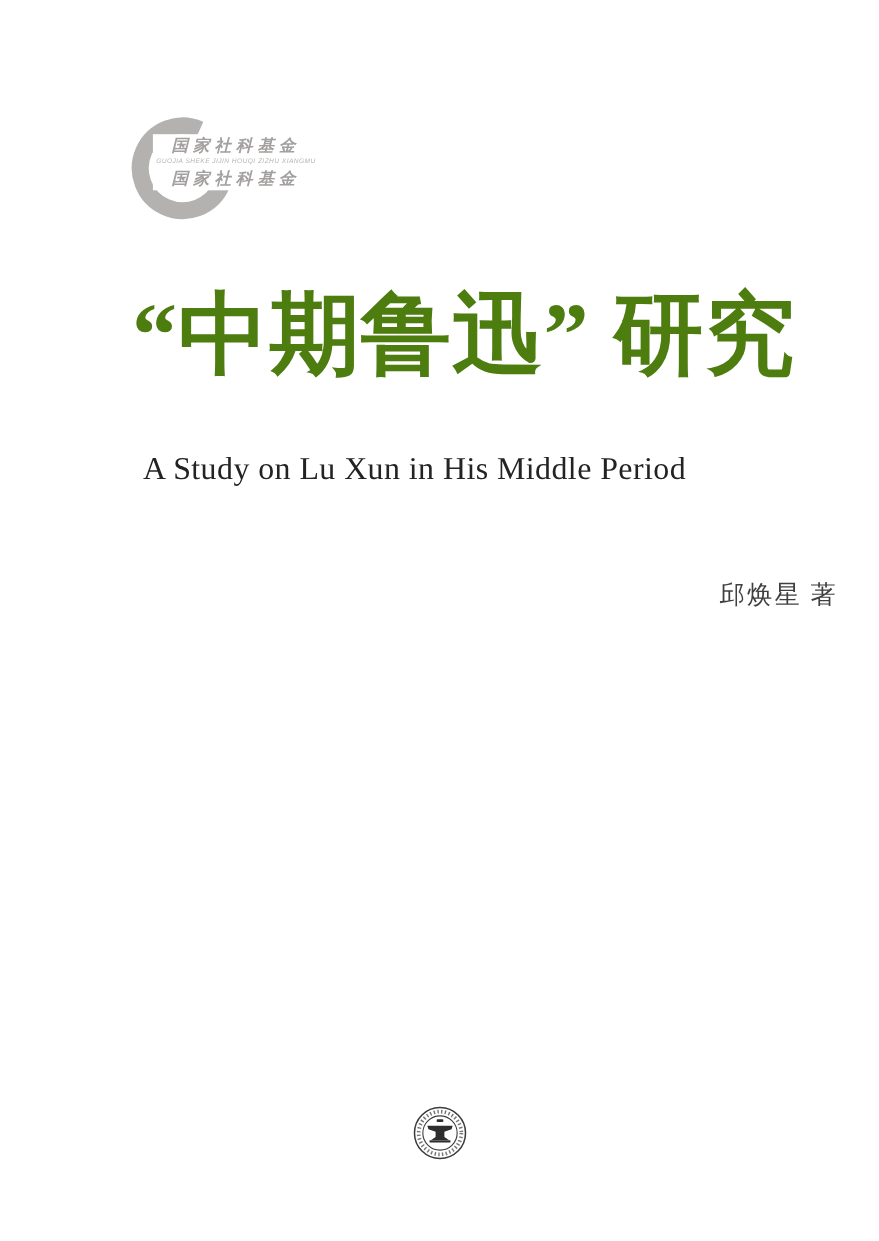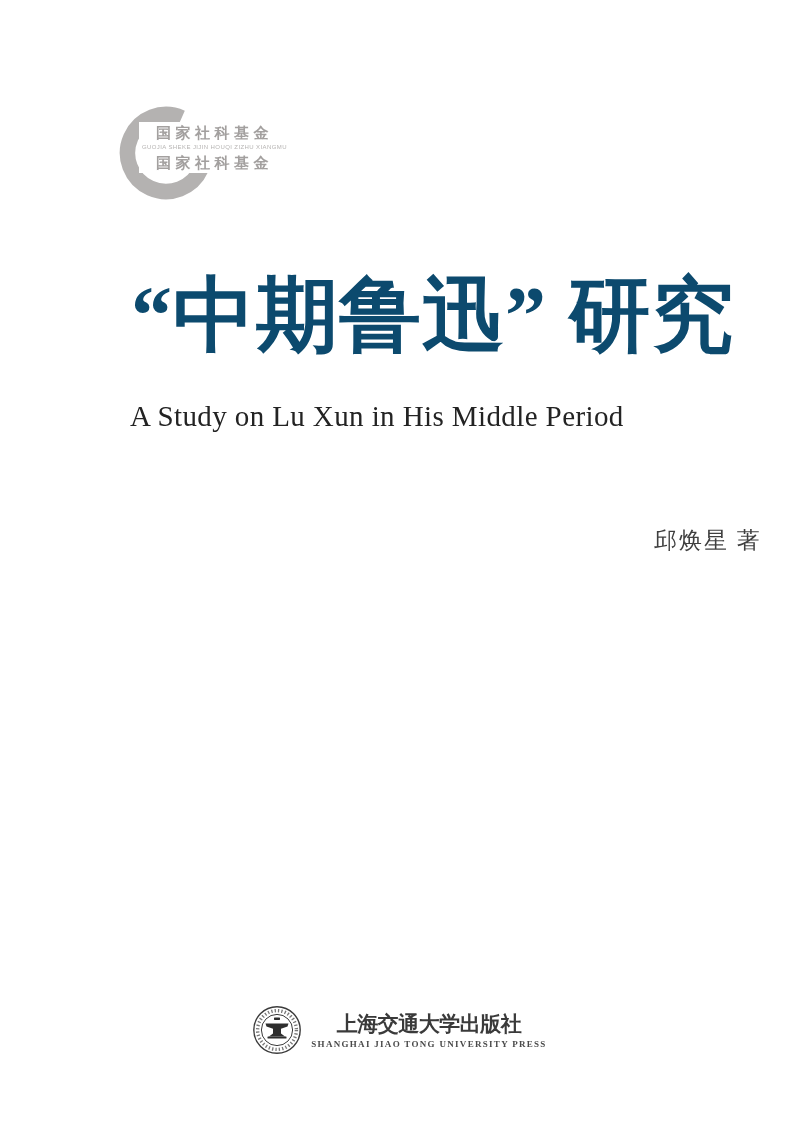"国家社科基金" .fund-logo { font-style: none -> italic }
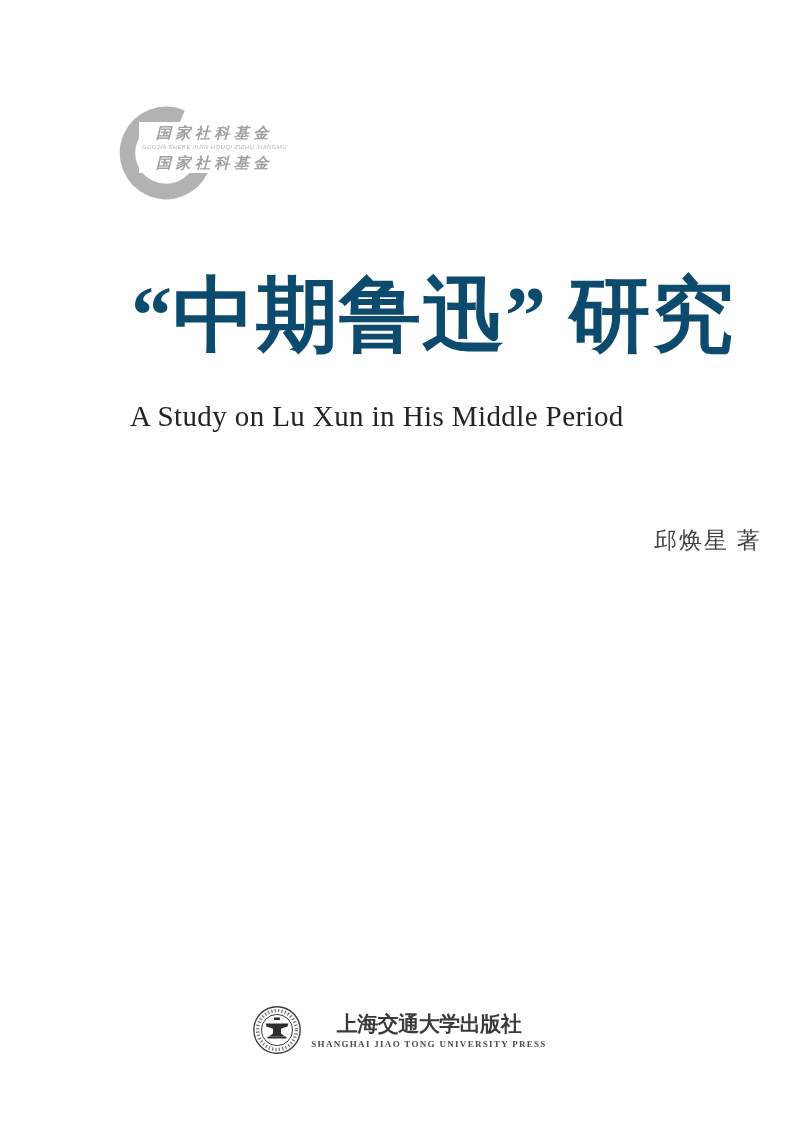"“中期鲁迅” 研究" .title { color: #0c4a6e -> #4d7c0f; margin: 11px -> 0 }
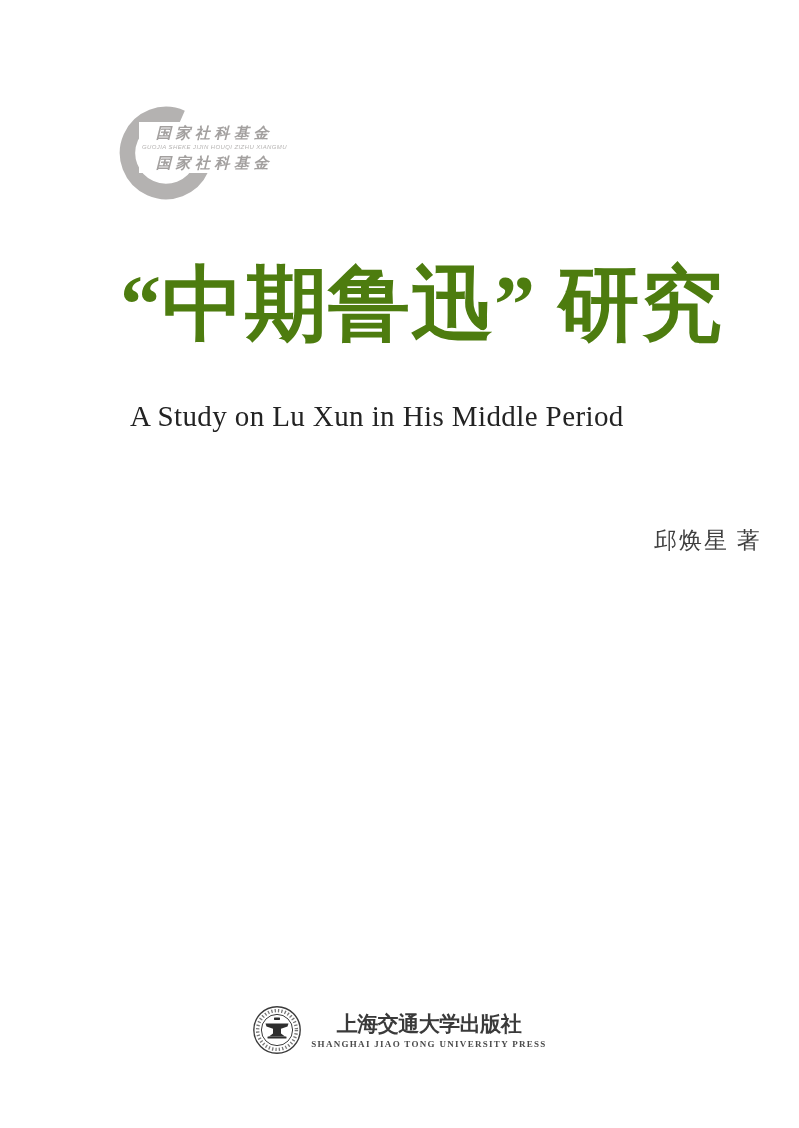"A Study on Lu Xun" .subtitle { top: 400px -> 410px }
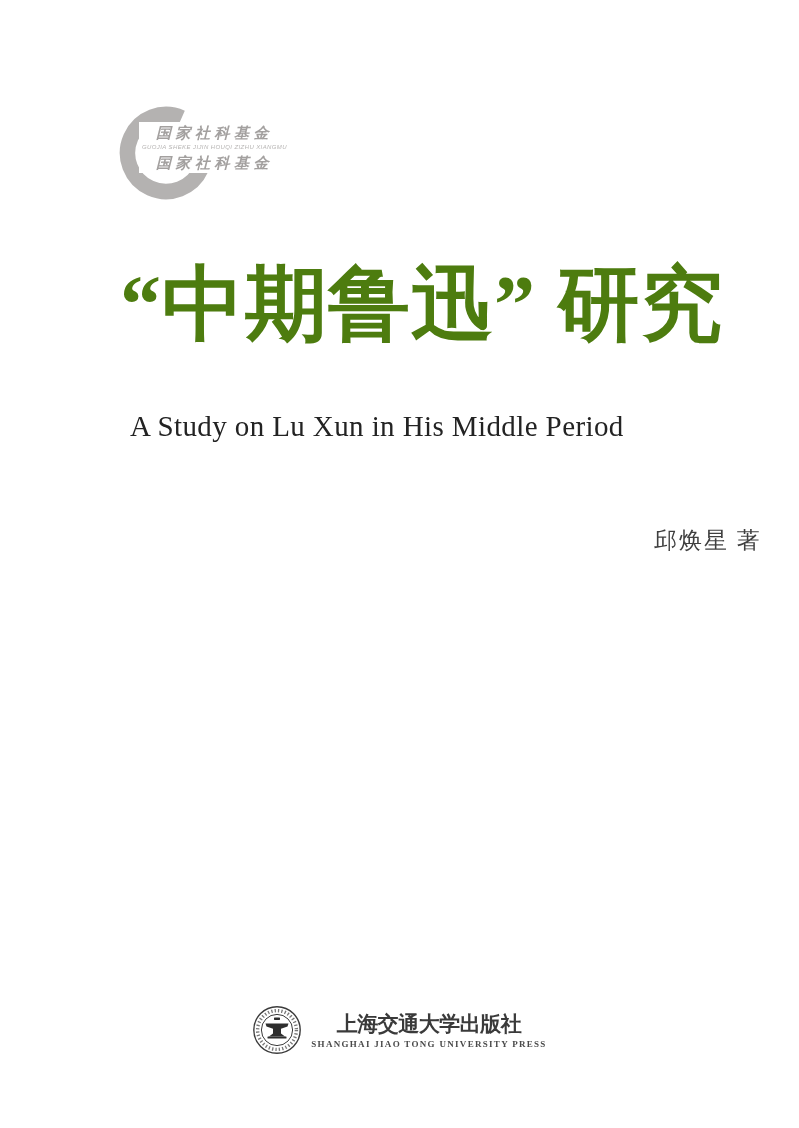"上海交通大学出版社" div.pub-text { html: <div> <div>上海交通大学出版社</div> <div>SHANGHAI JIAO TONG UNIVERSITY PRESS</div> </div> -> none }
